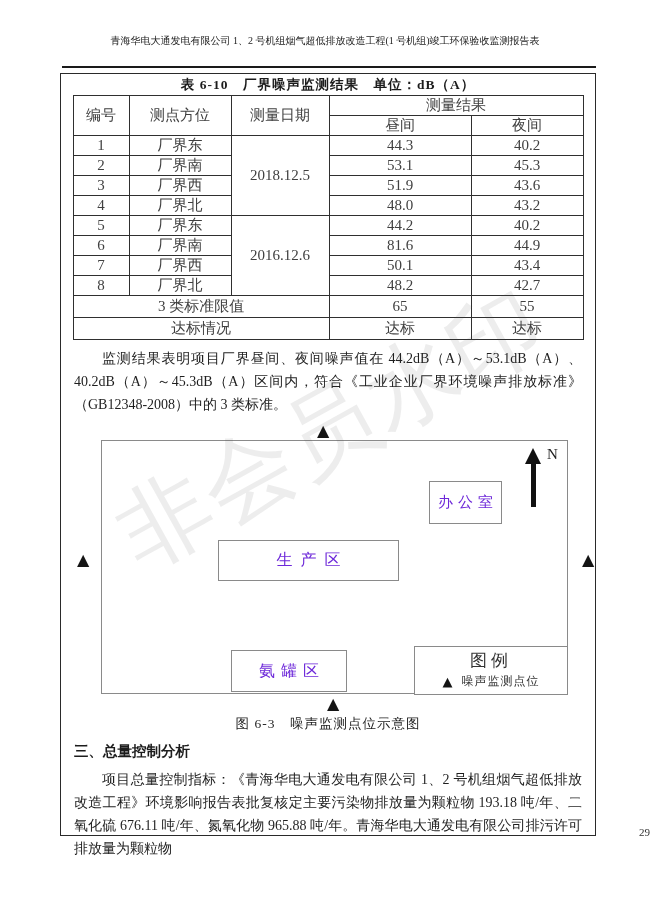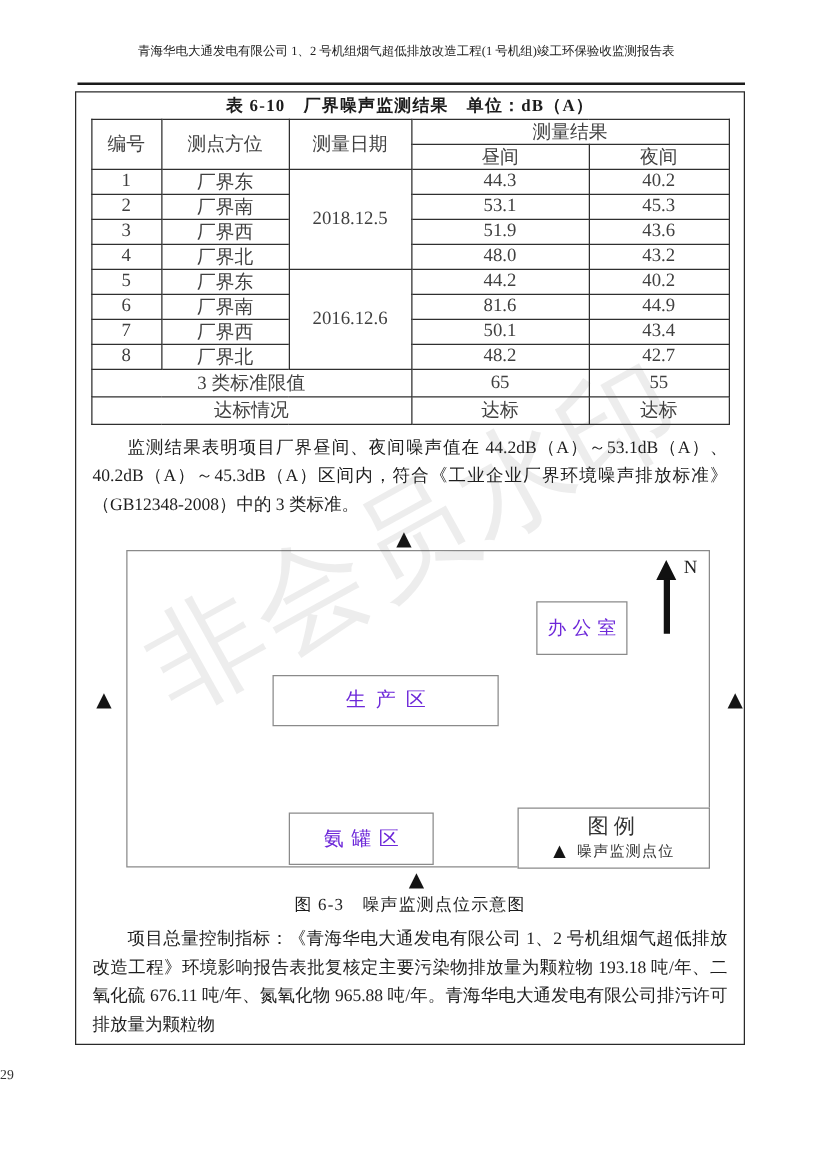"三、总量控制分析" div.section-heading { html: none -> <div>三、总量控制分析</div> }
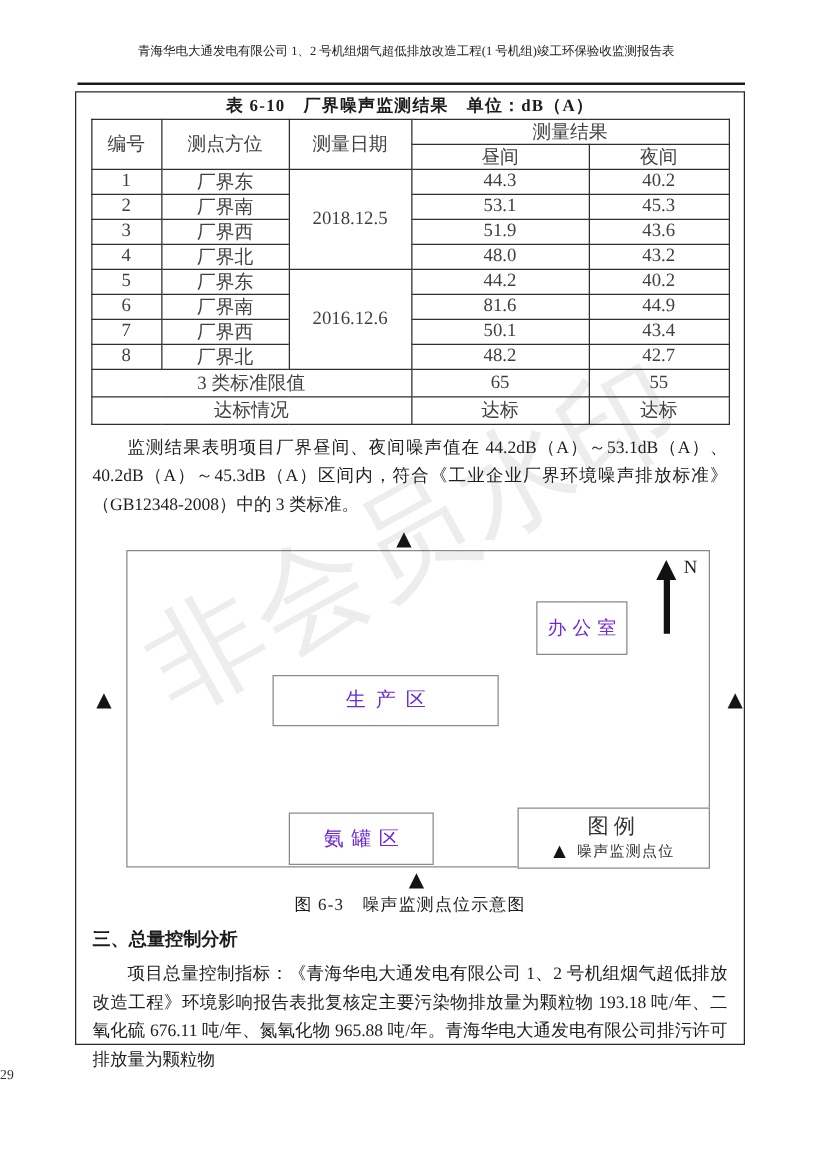"29" .page-number { text-align: left -> right; top: 854px -> 826px }
